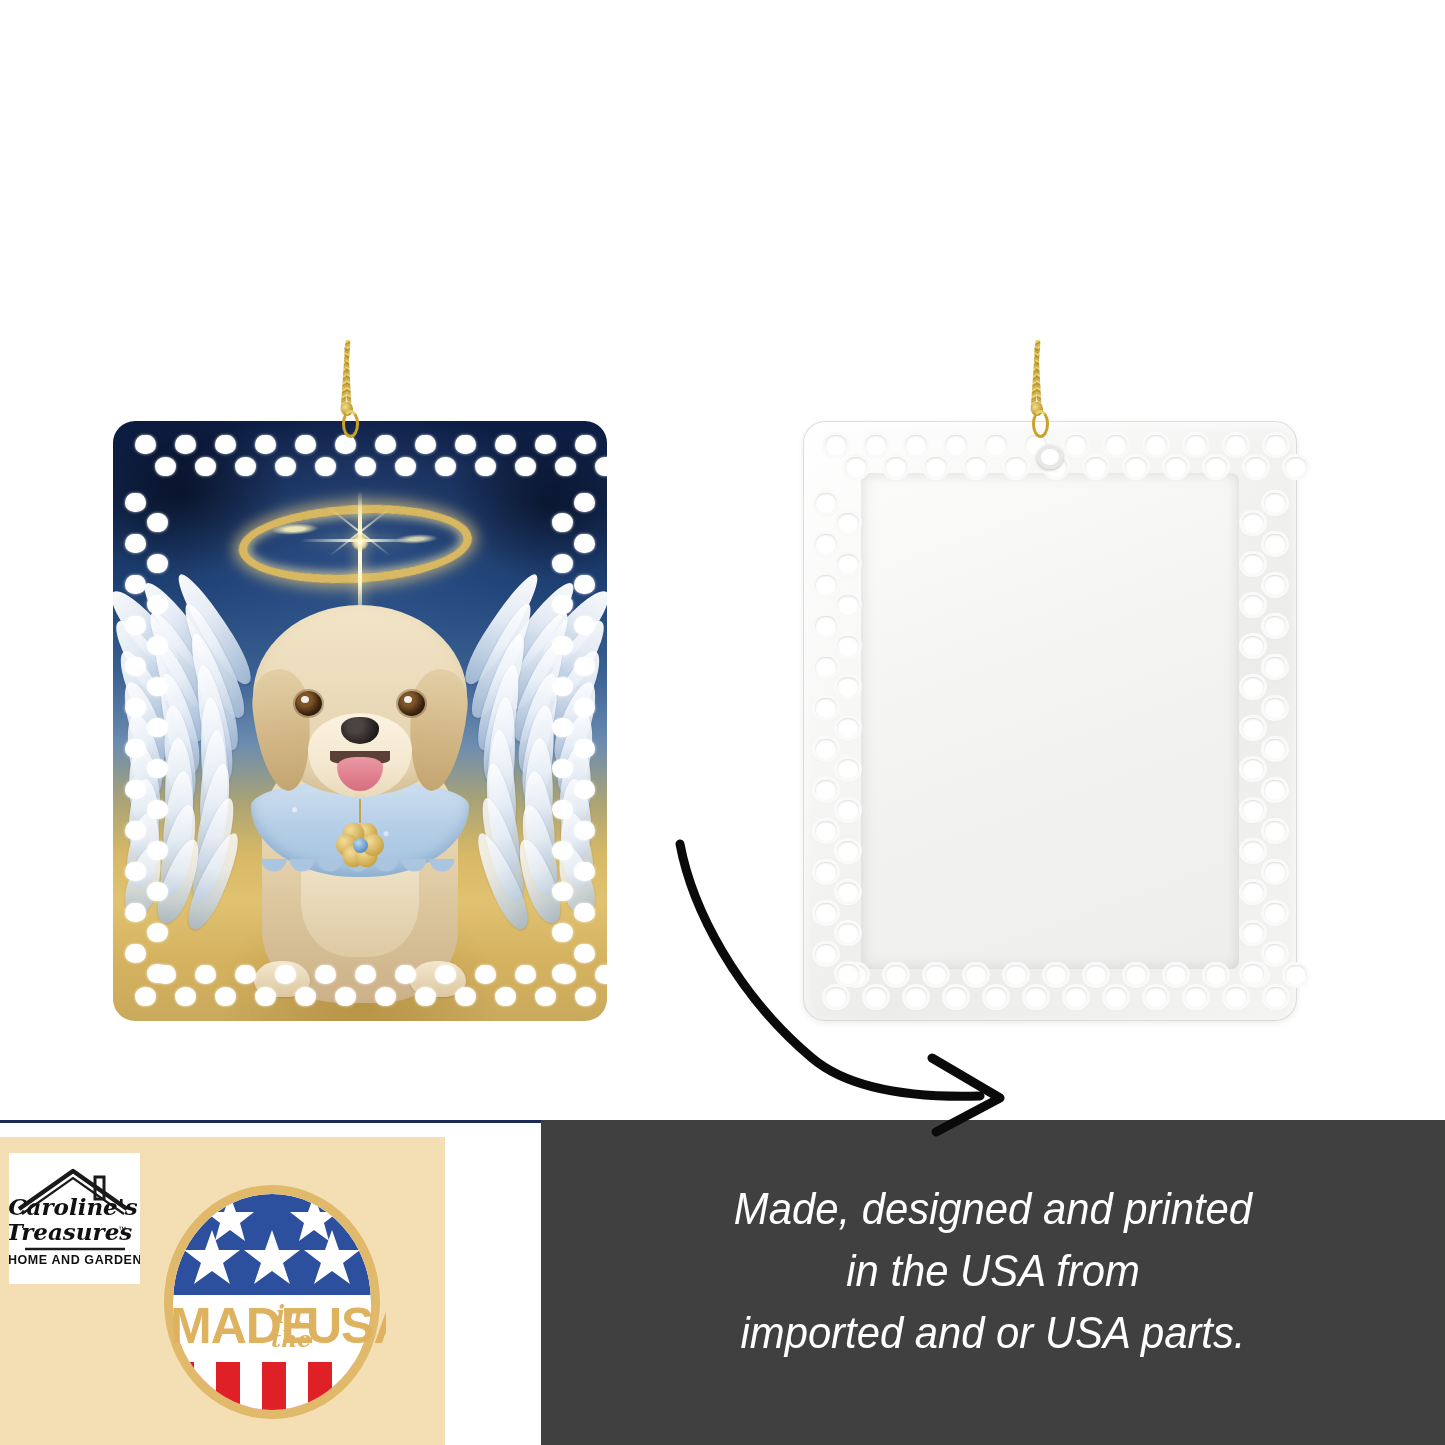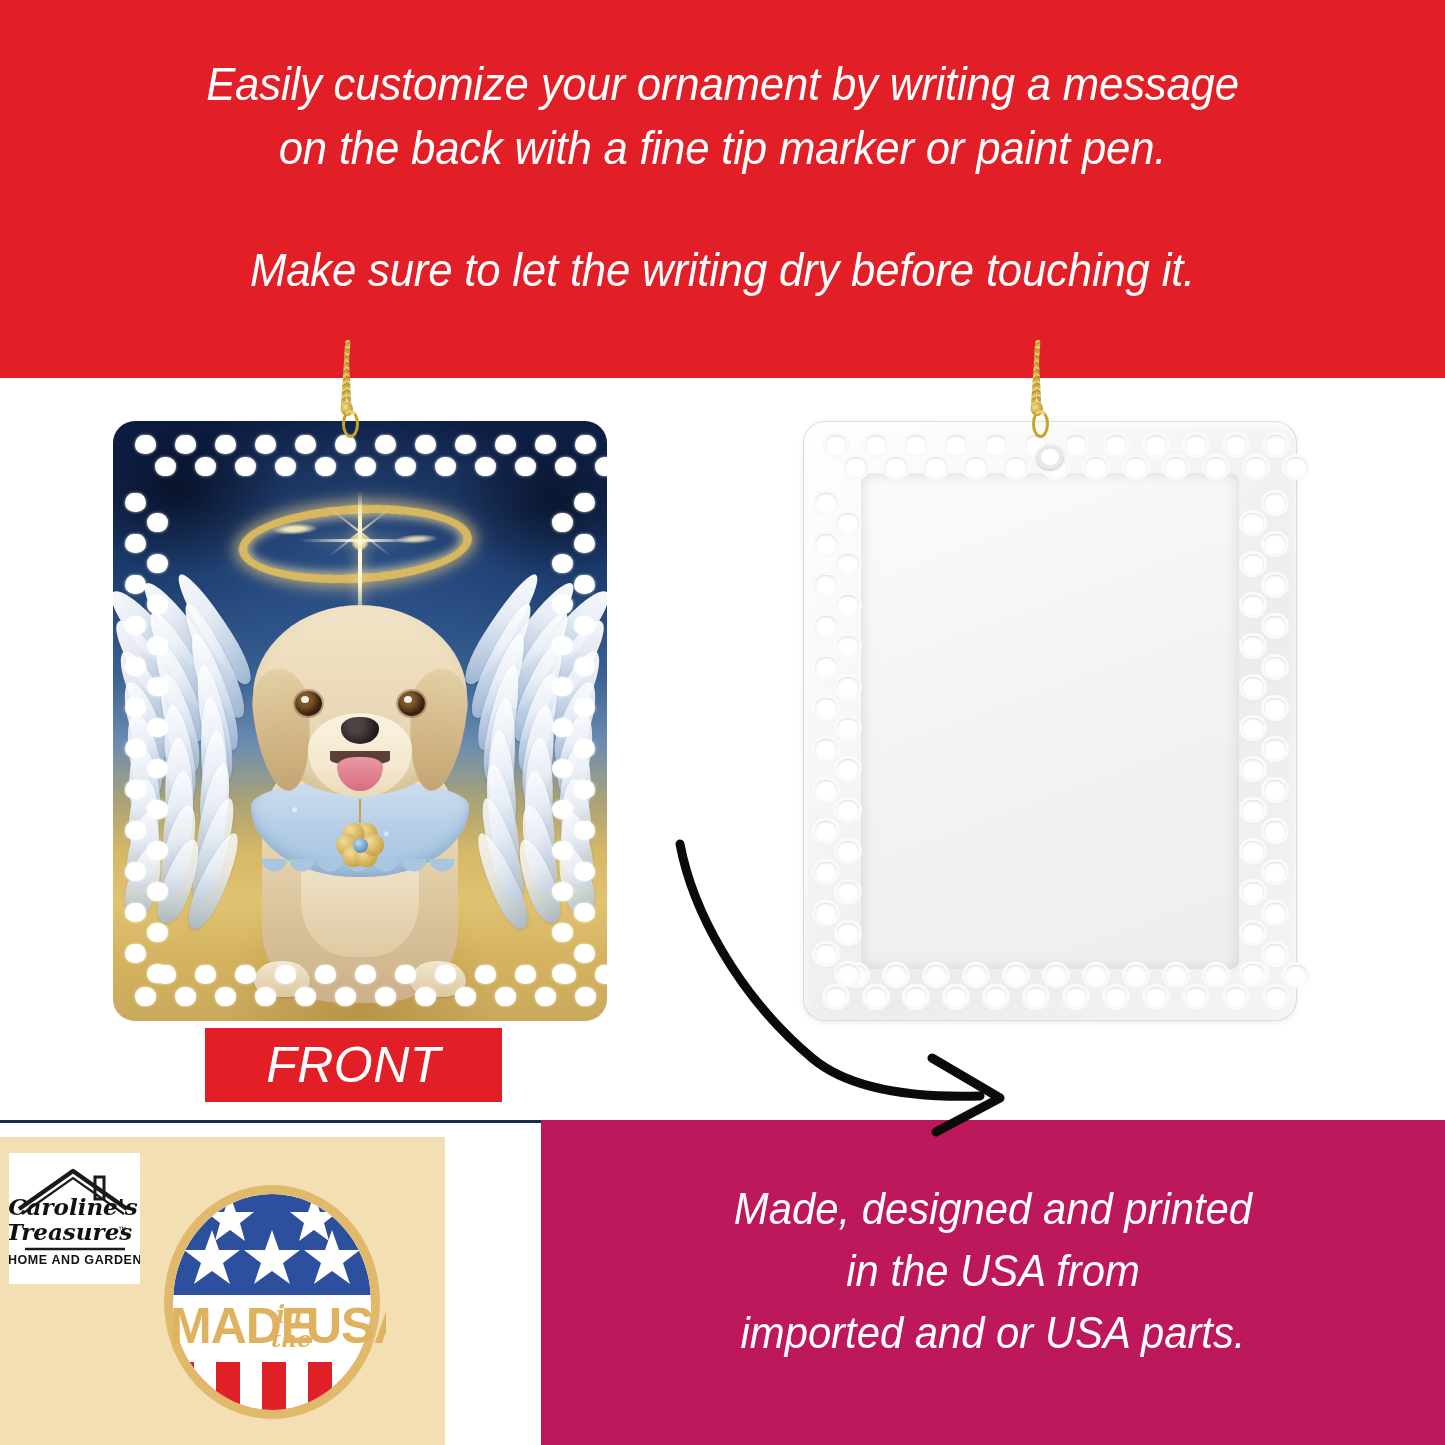"Easily customize your ornament by" div.top-banner { html: <div> <div> <div>Easily customize your ornament by writing a message</div> <div>on the back with a fine tip marker or paint pen.</div> <div></div> <div>Make sure to let the writing dry before touching it.</div> </div> </div> -> none }
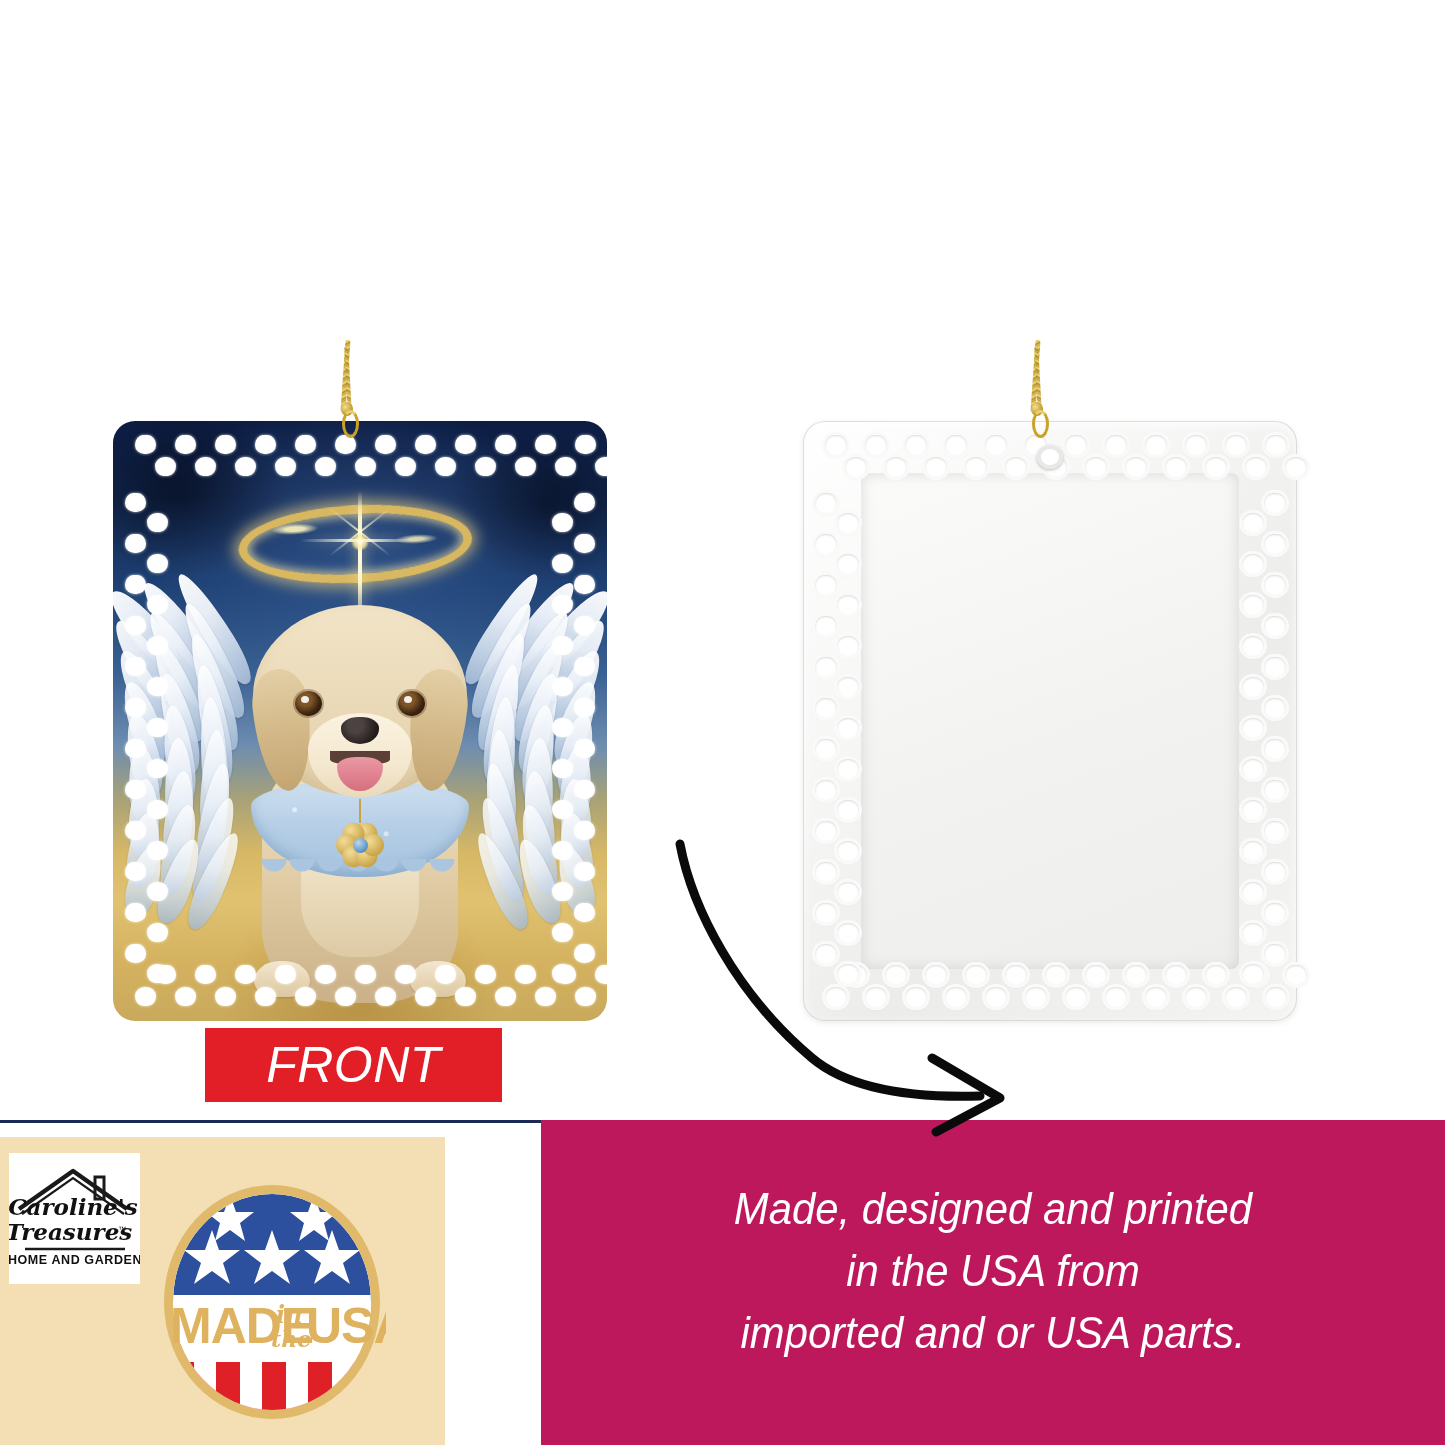"FRONT" div.side-label { html: <div>FRONT</div> -> none }
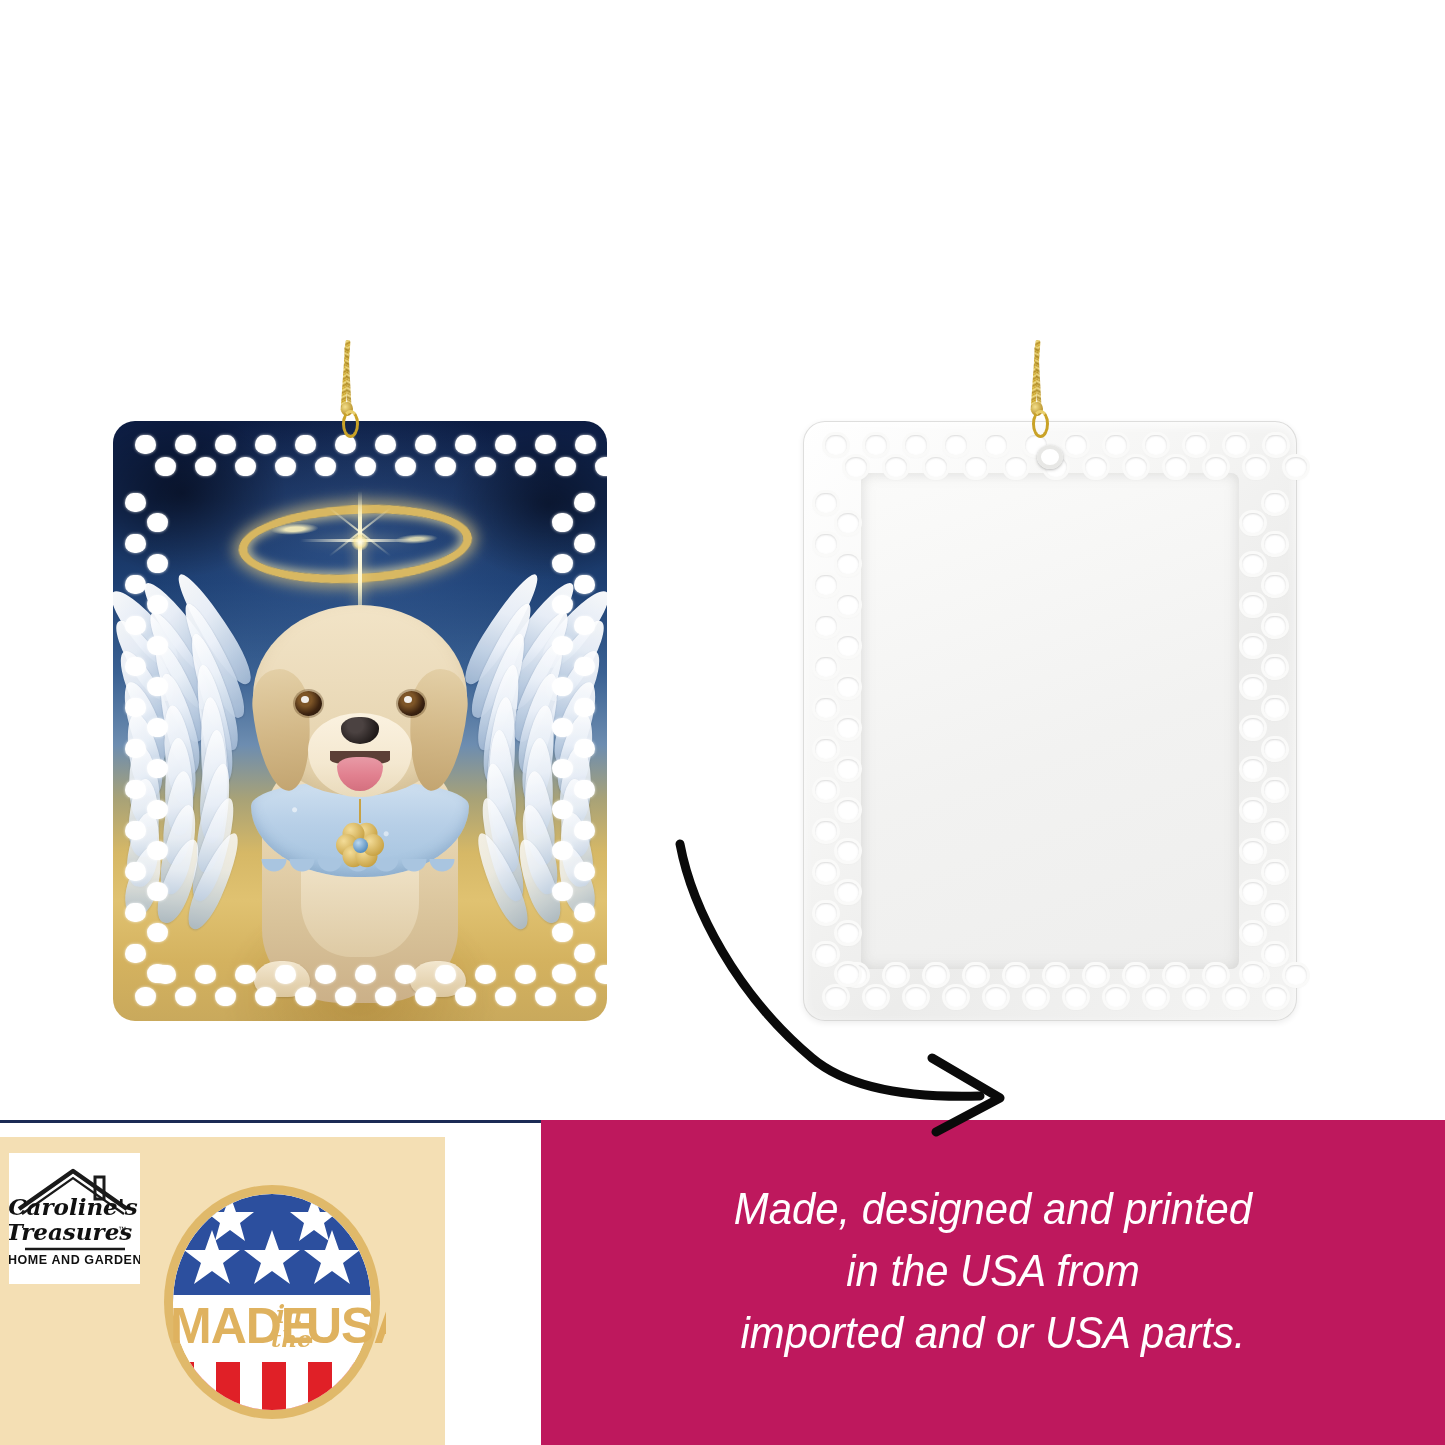"Made, designed and printed" .bottom-right { background: #be185d -> #404040 }
